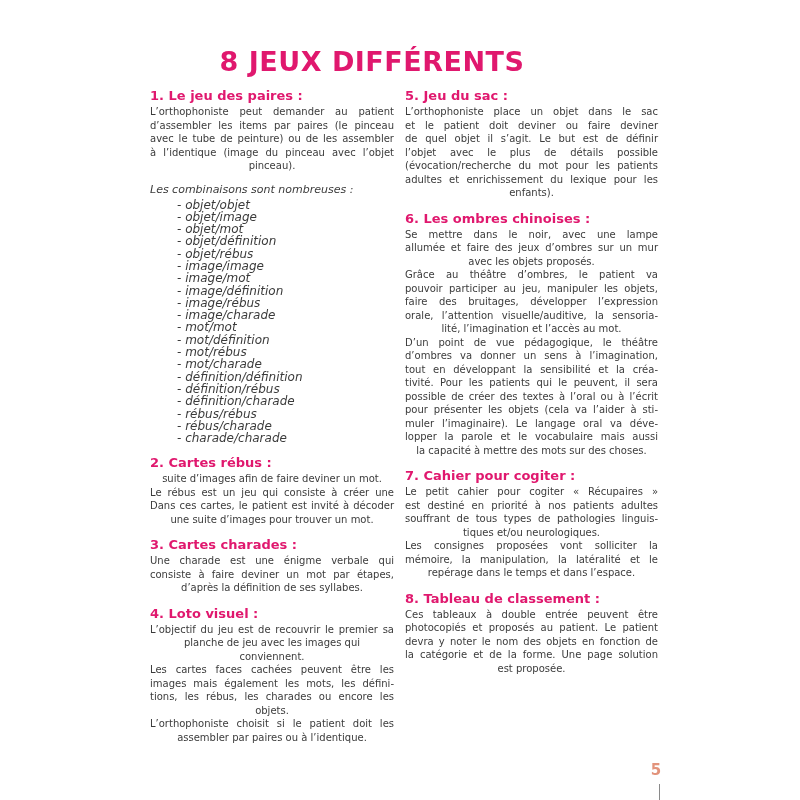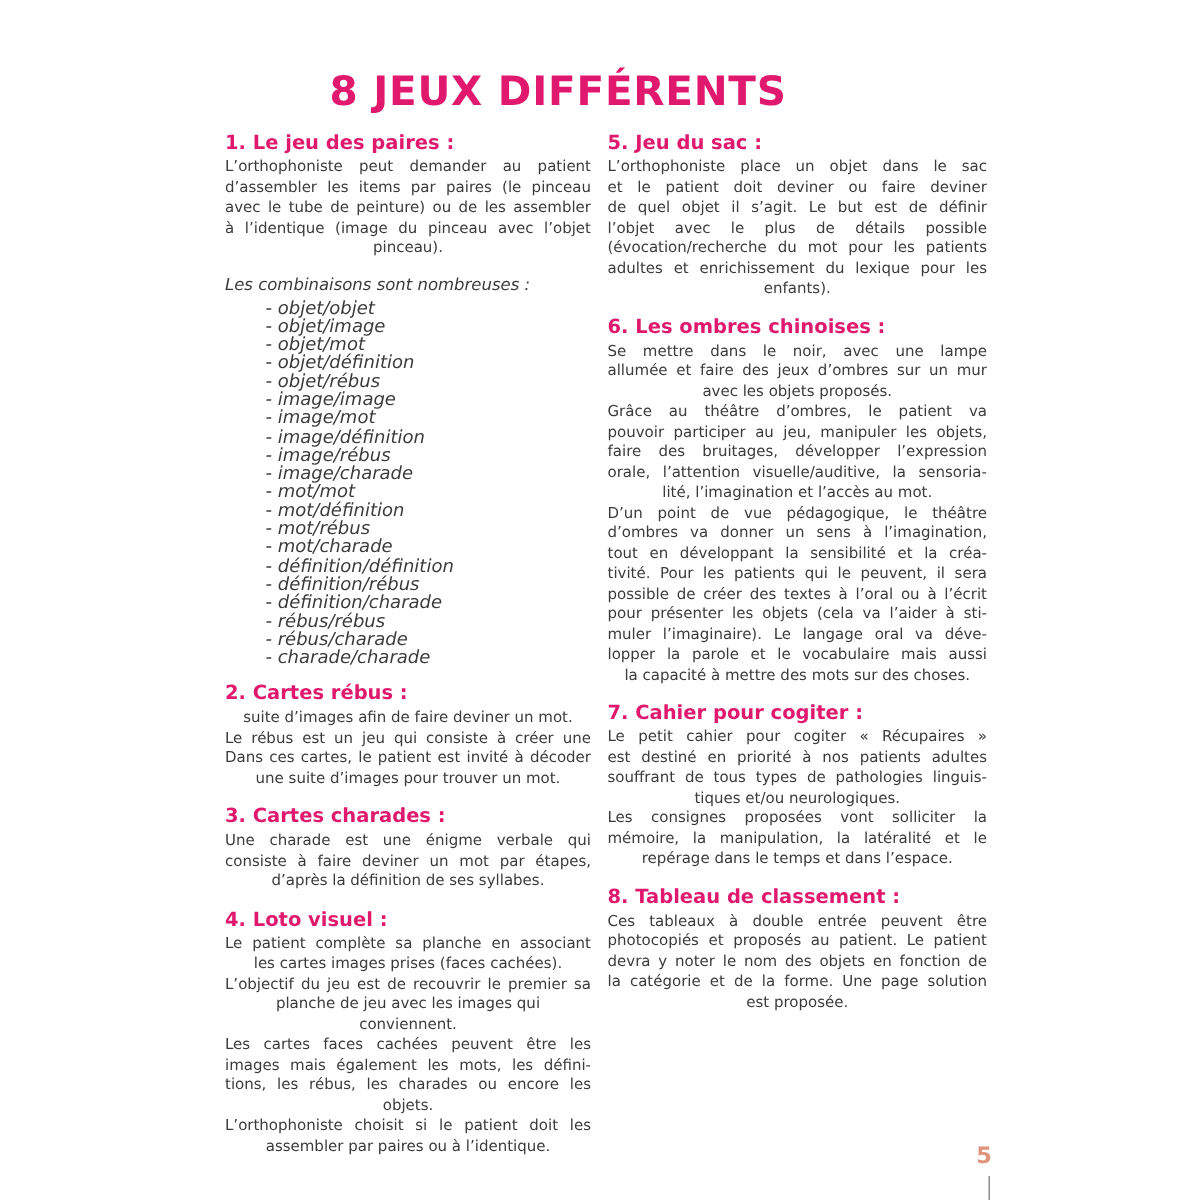"Le patient complète sa planche" div.para { html: <div> <div>Le patient complète sa planche en associant</div> <div>les cartes images prises (faces cachées).</div> </div> -> none }
